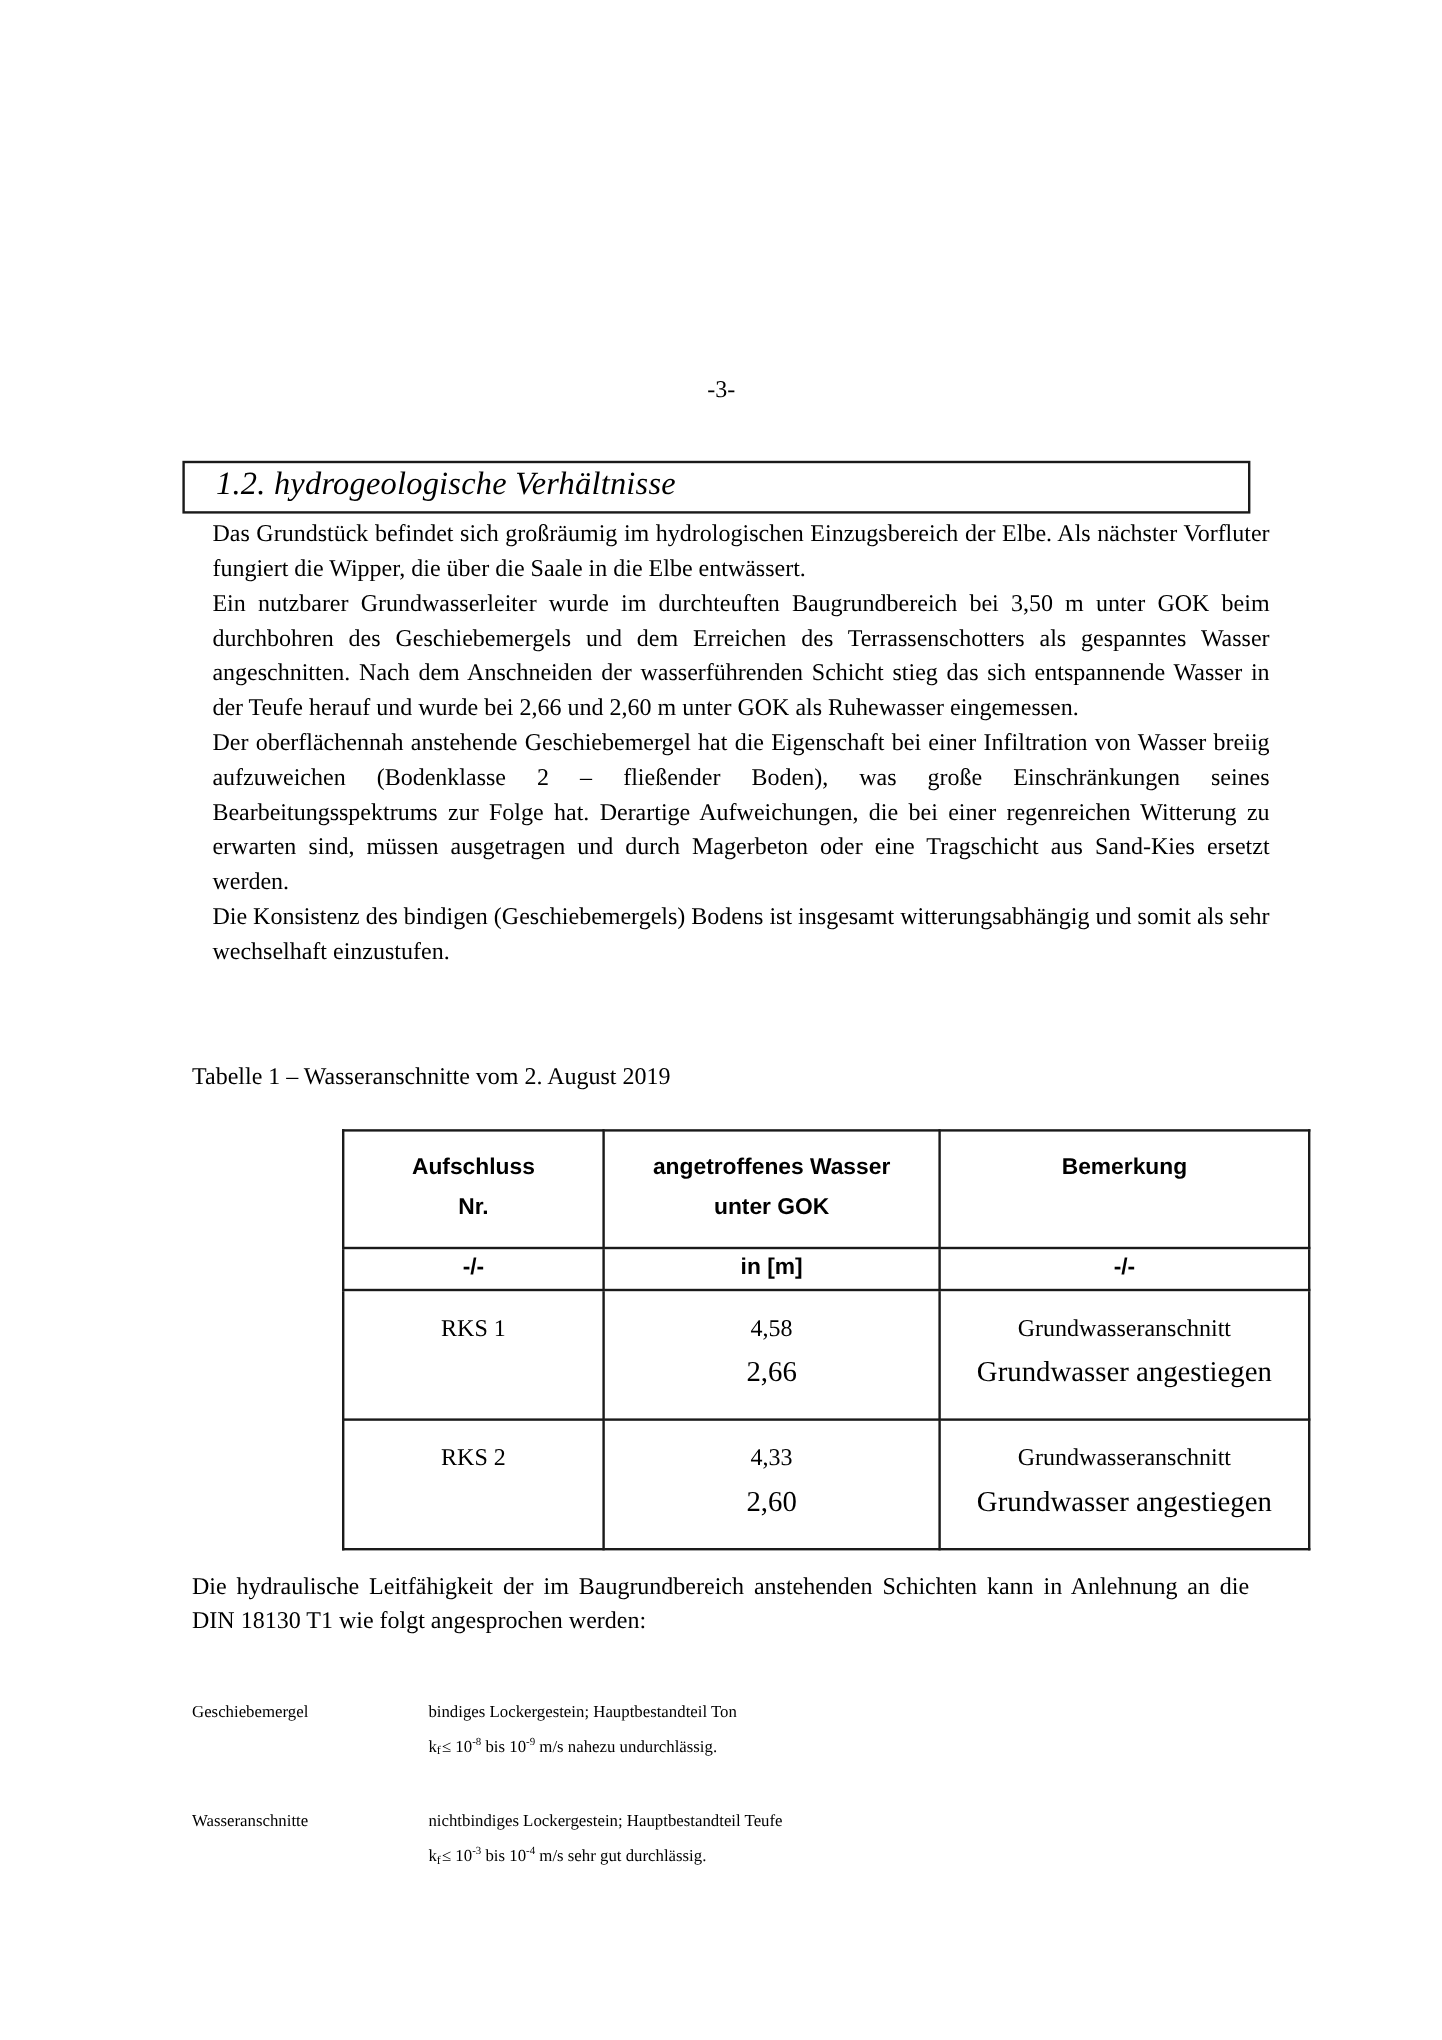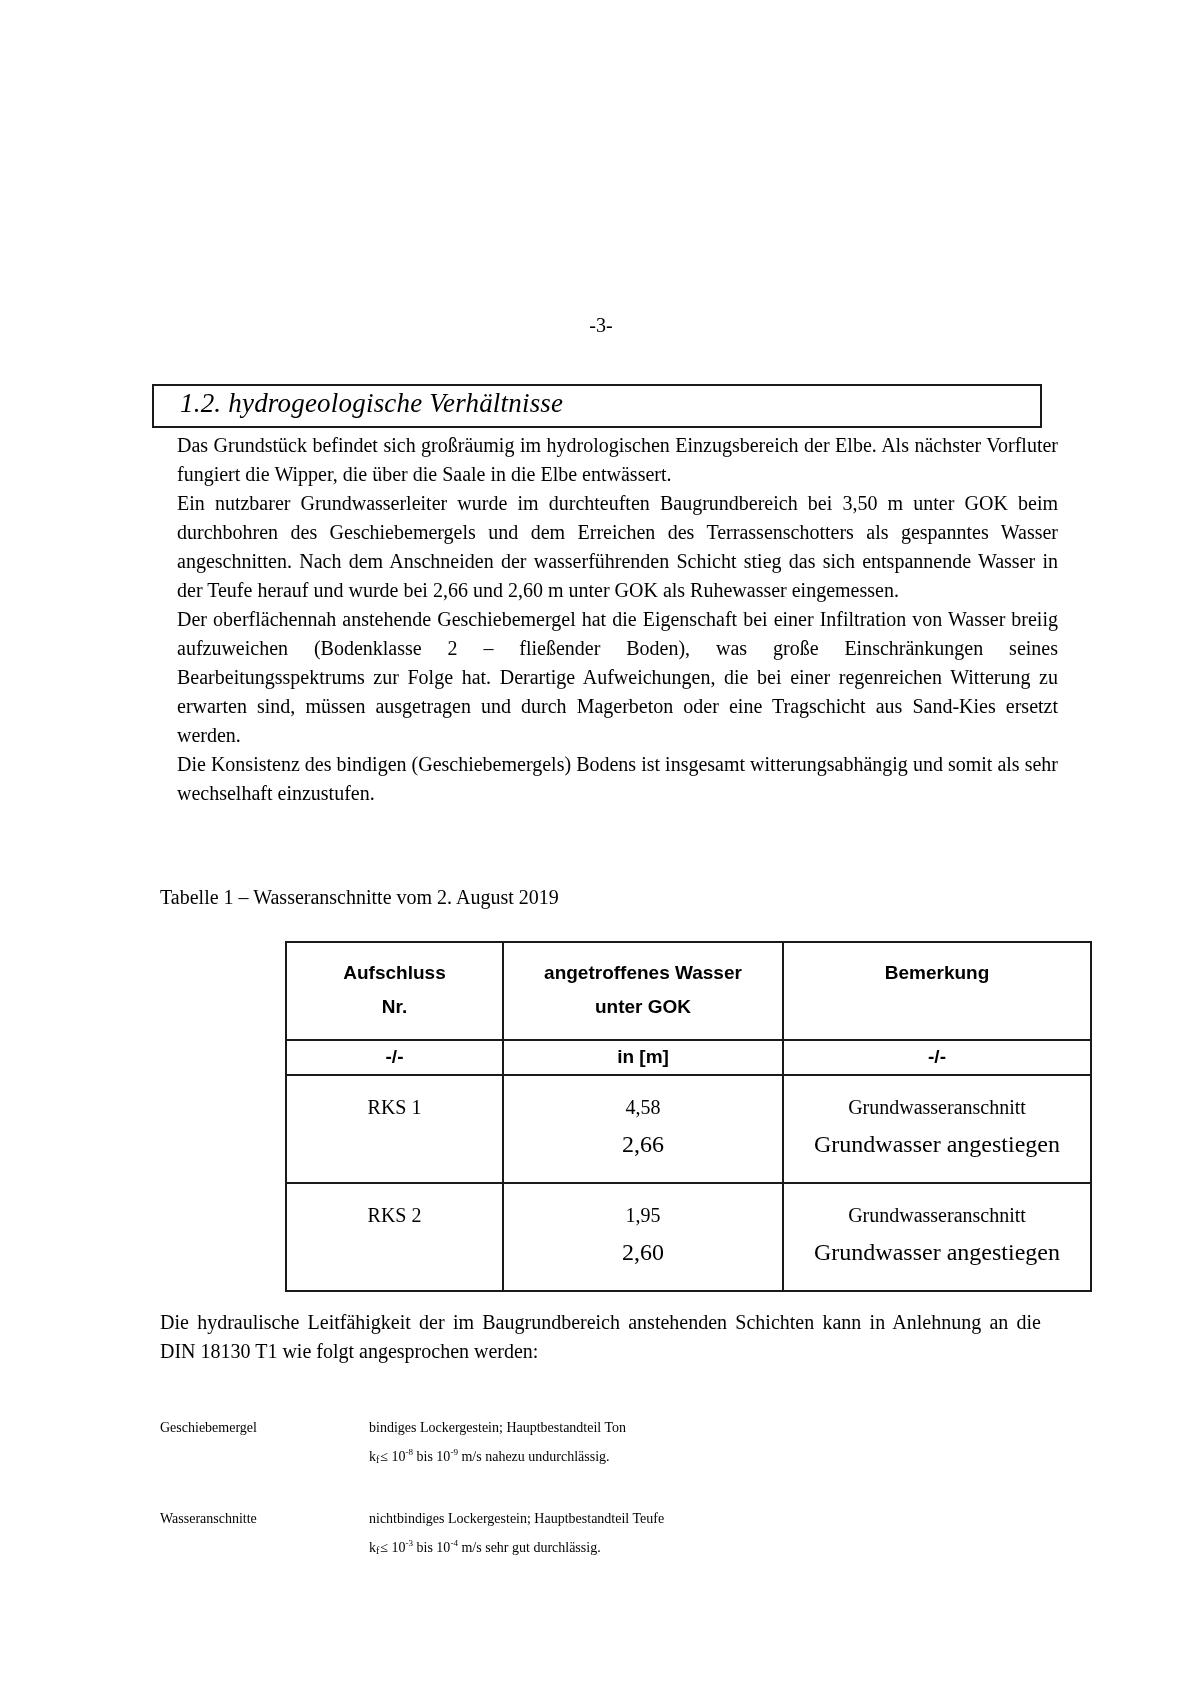"1,95" div.grp-line1 { text: 1,95 -> 4,33 }
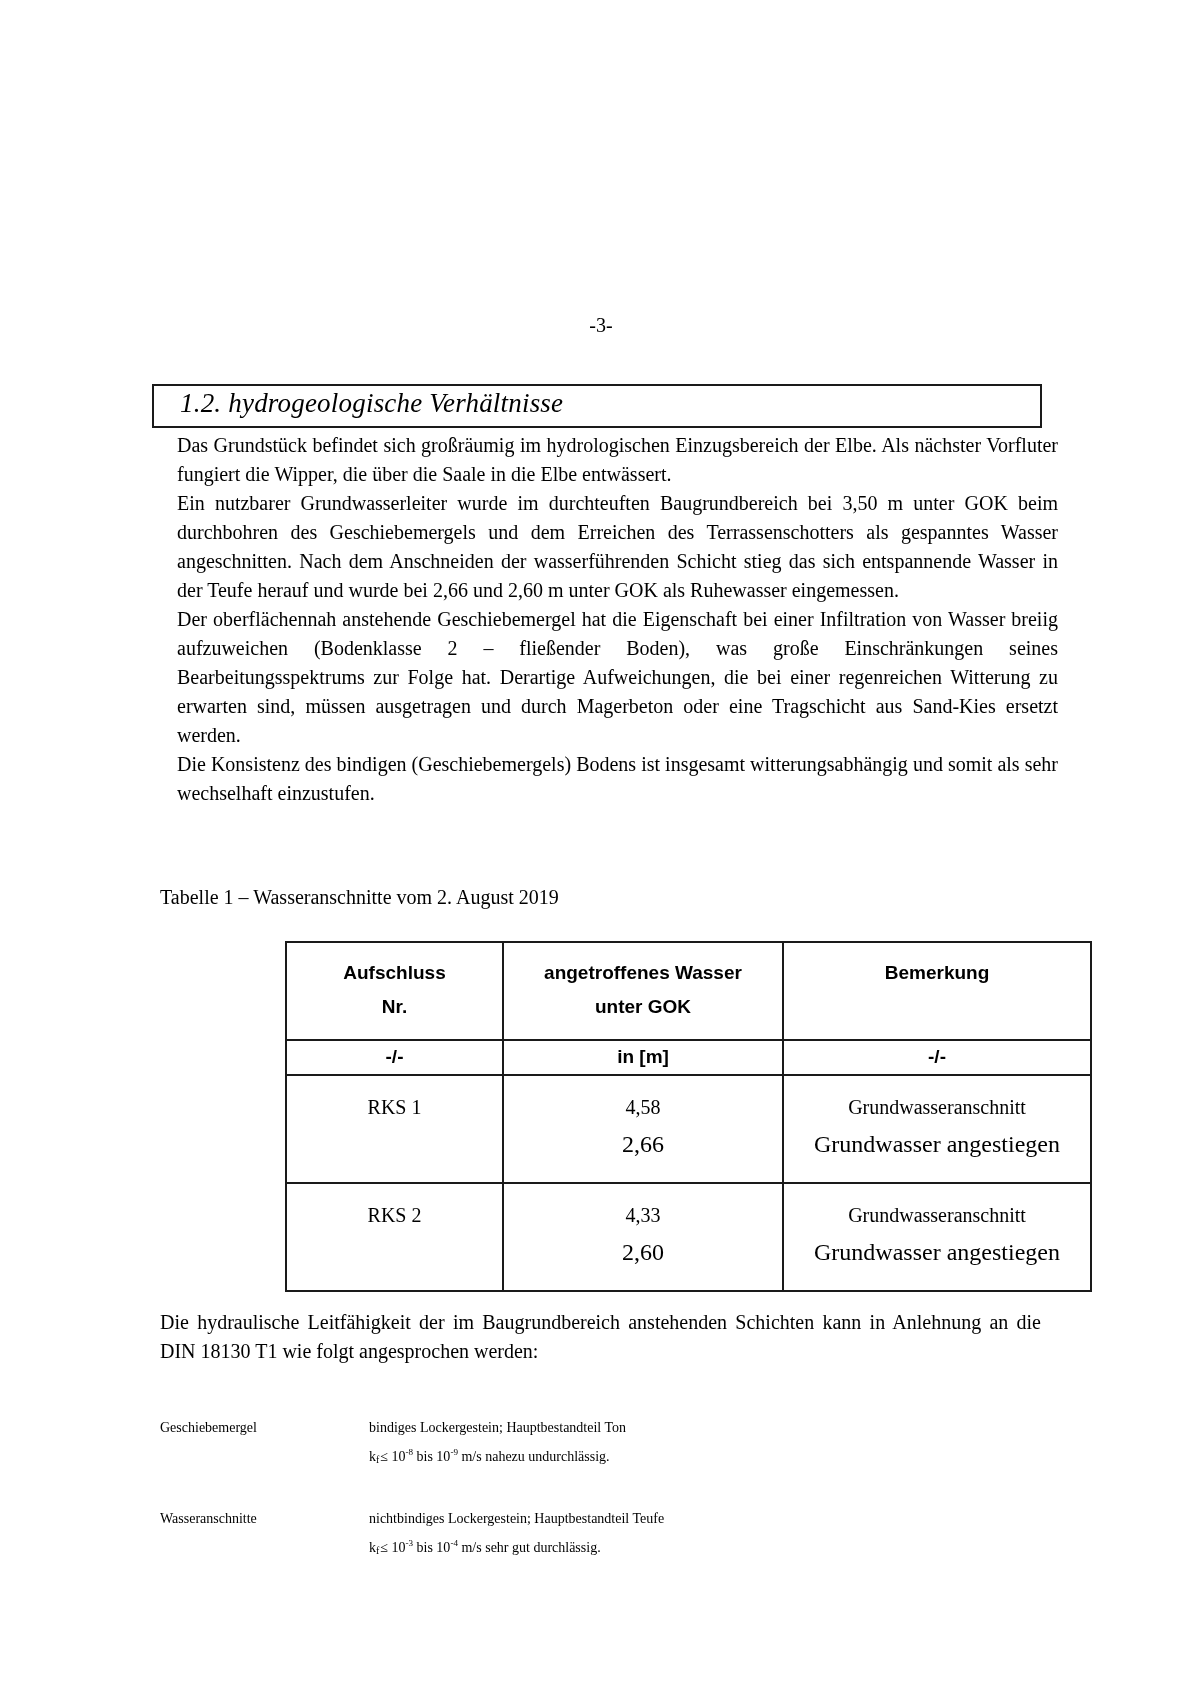"bindiges Lockergestein; Hauptbestandteil" .definition-desc { margin-left: 12px -> none }
